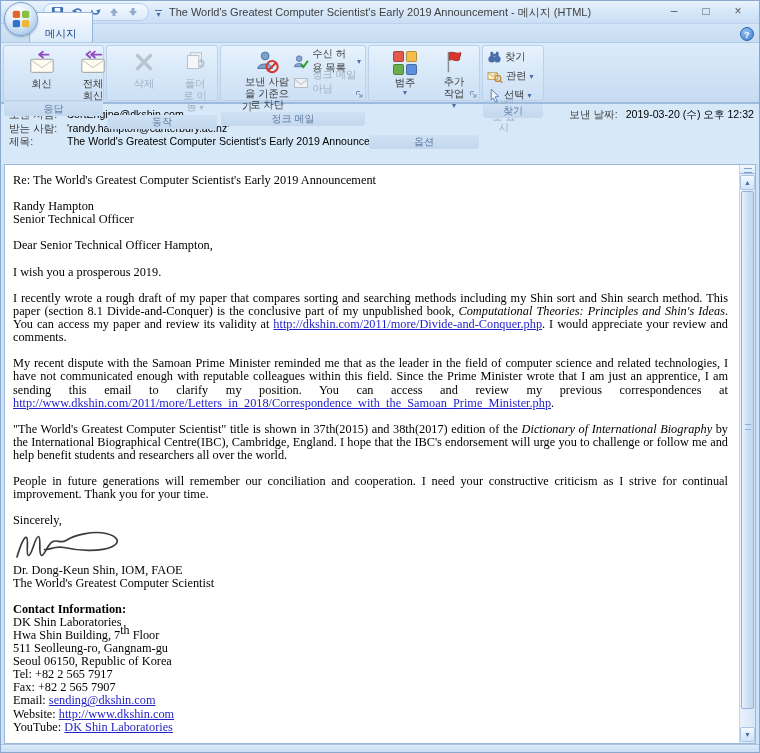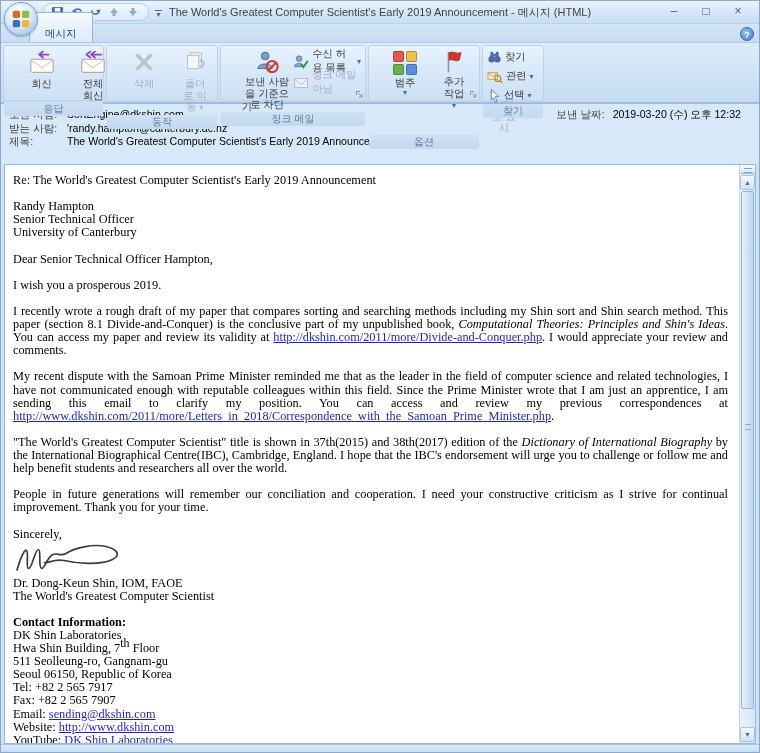"보낸 날짜:" .hpanel { padding: 4px 18px 0 8px -> 4px 5px 0 8px }
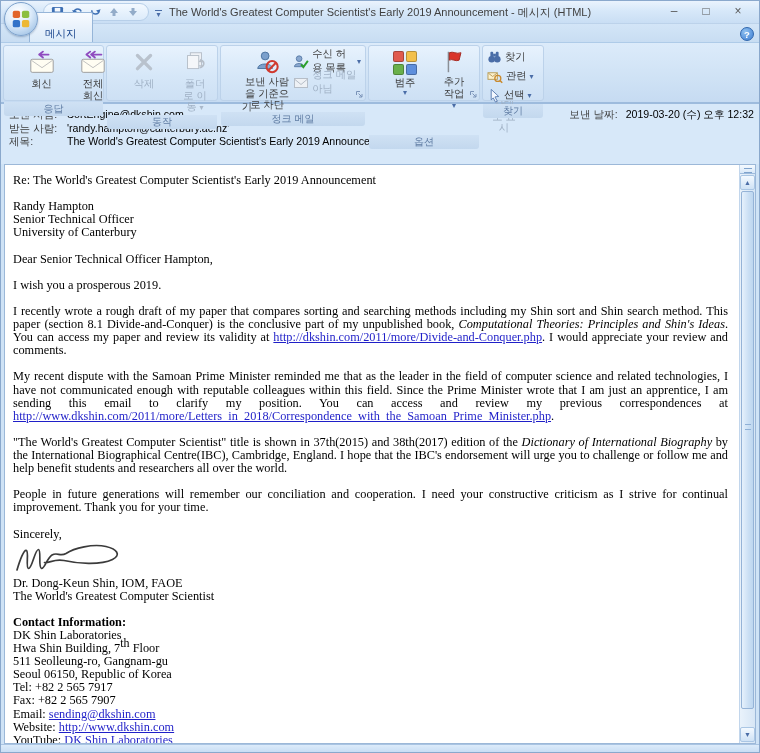"Re: The World's Greatest Computer" .bodytext { border-radius: none -> 29px }
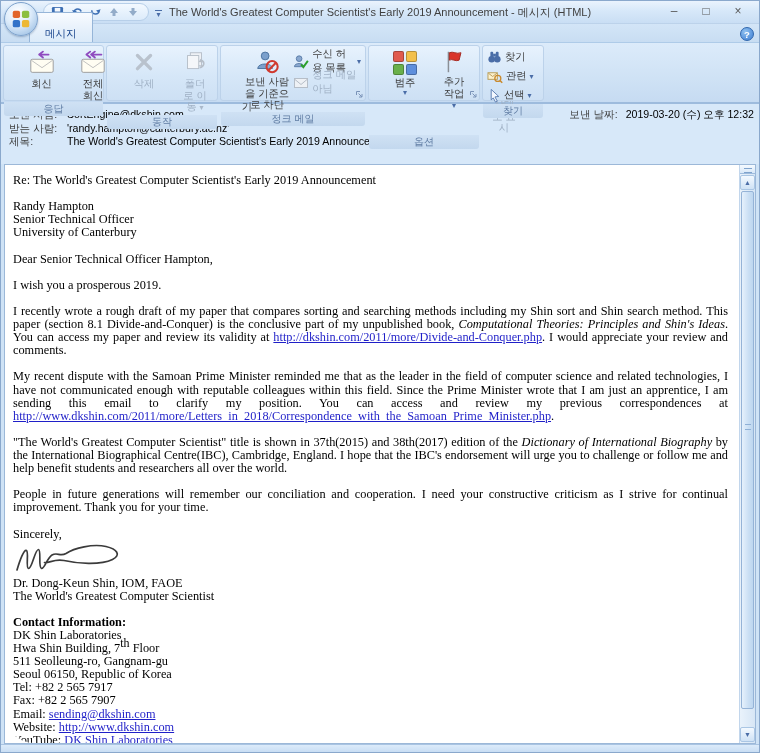"University of Canterbury" div.bline { html: <div><span>University of Canterbury</span></div> -> none }
